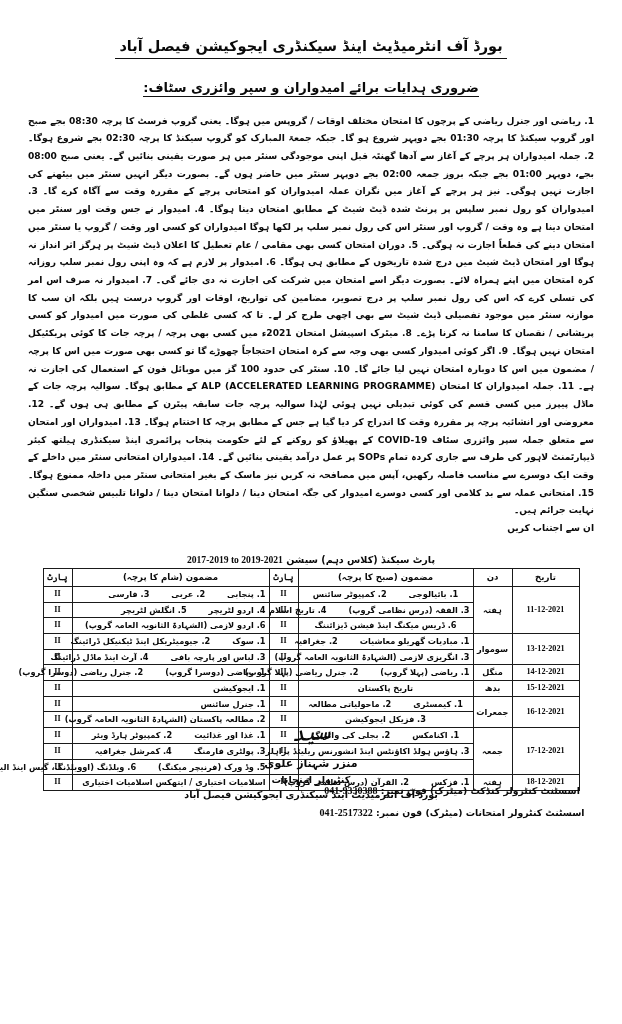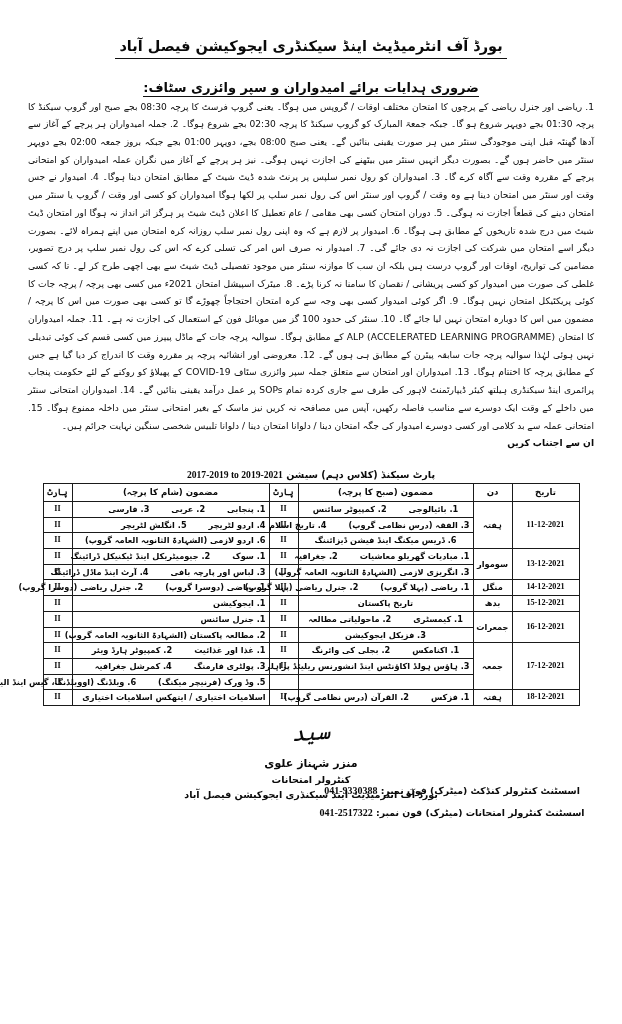"1. ریاضی اور جنرل ریاضی" .instr-body { font-weight: 400 -> 700; margin: 2px 16px 0 16px -> 16px 16px 0 16px }
